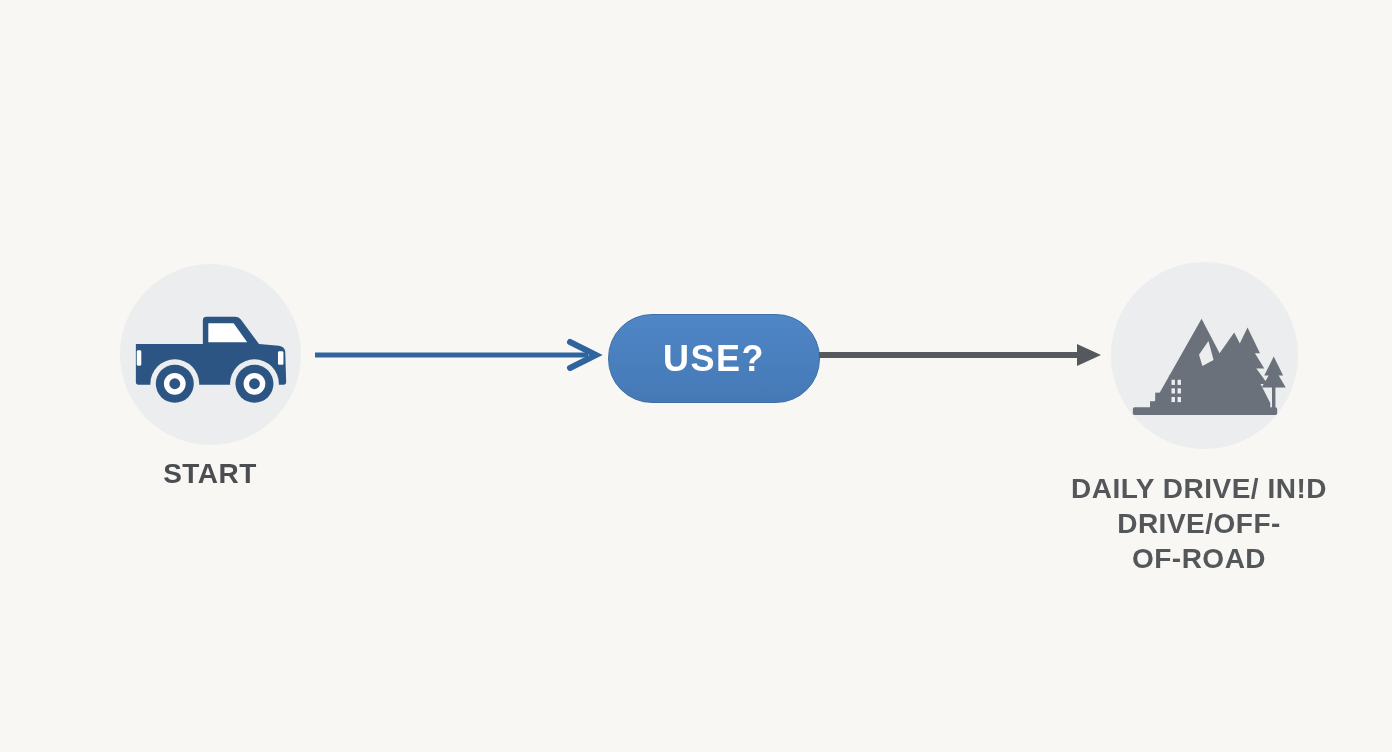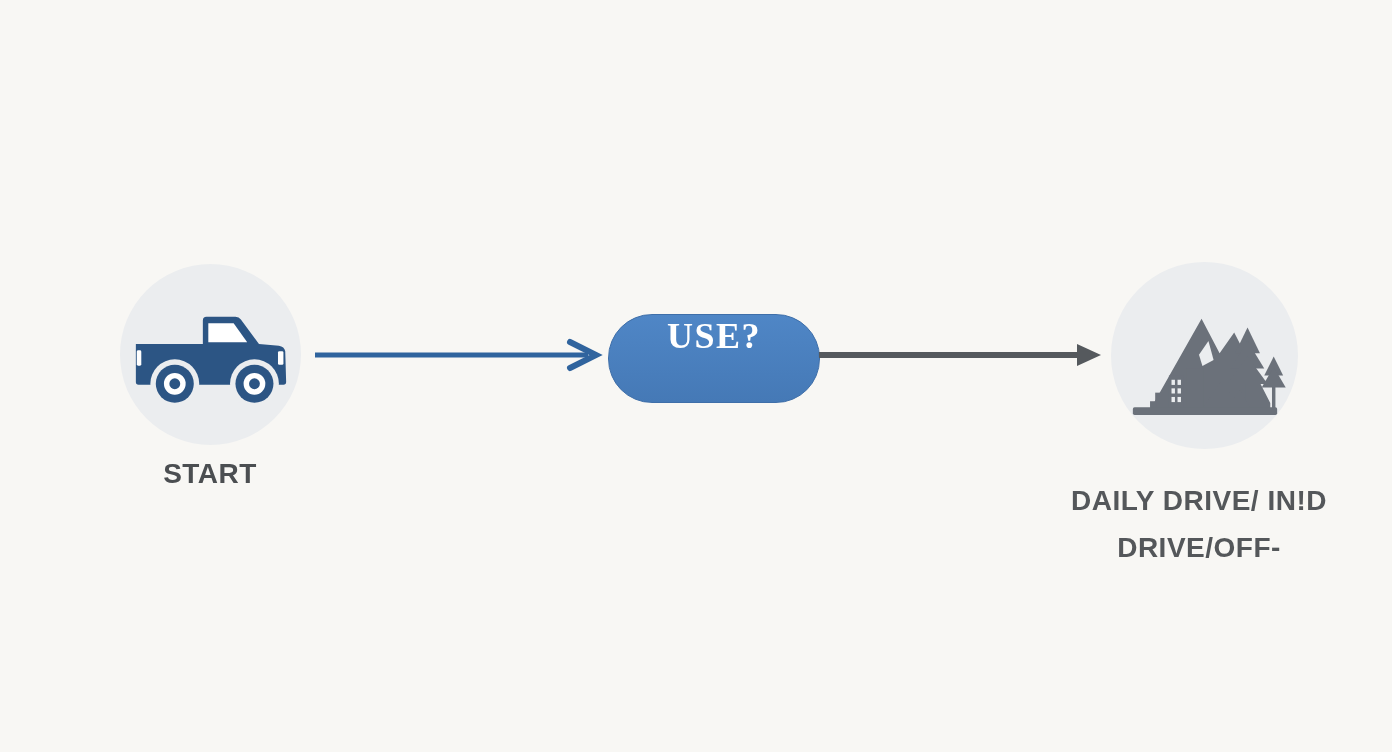"USE?" .pill { align-items: none -> center; font-family: Liberation Serif, serif -> none }
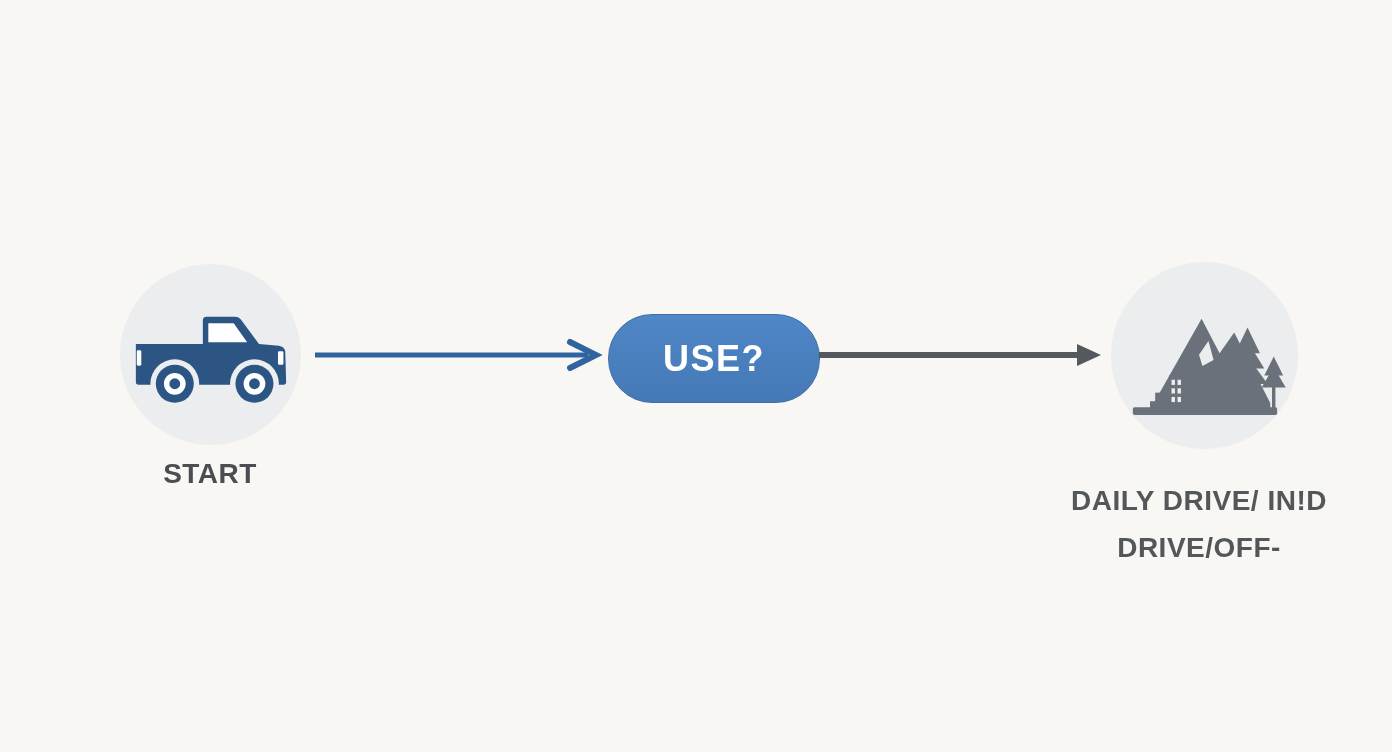"DAILY DRIVE/ IN!D" .label-outcome .line { margin-top: 12px -> none }
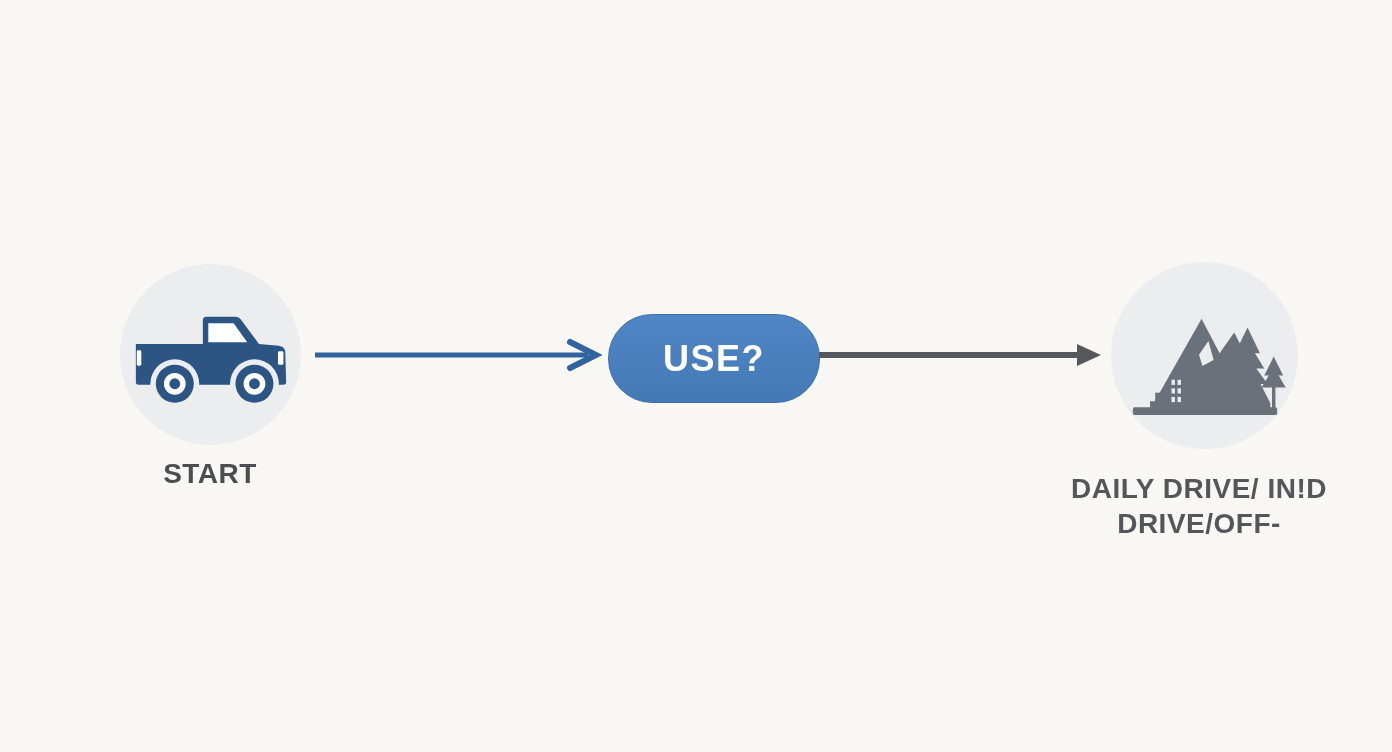"OF-ROAD" span.line { html: none -> <span>OF-ROAD</span> }
